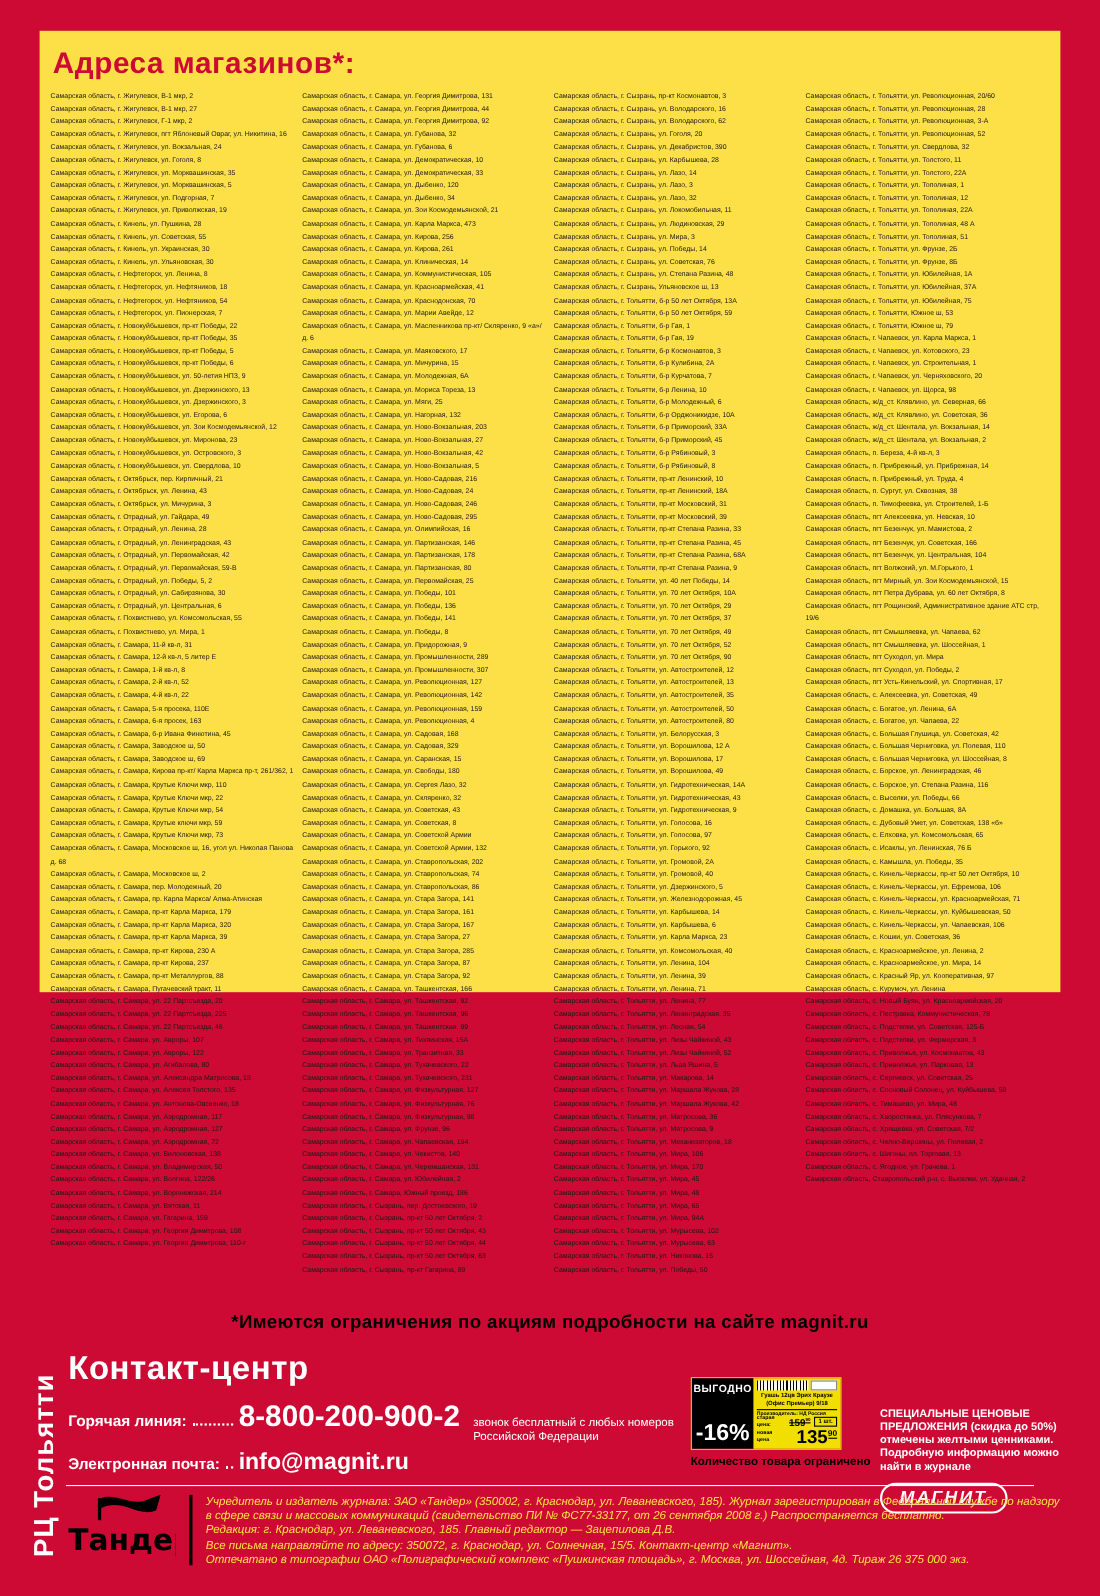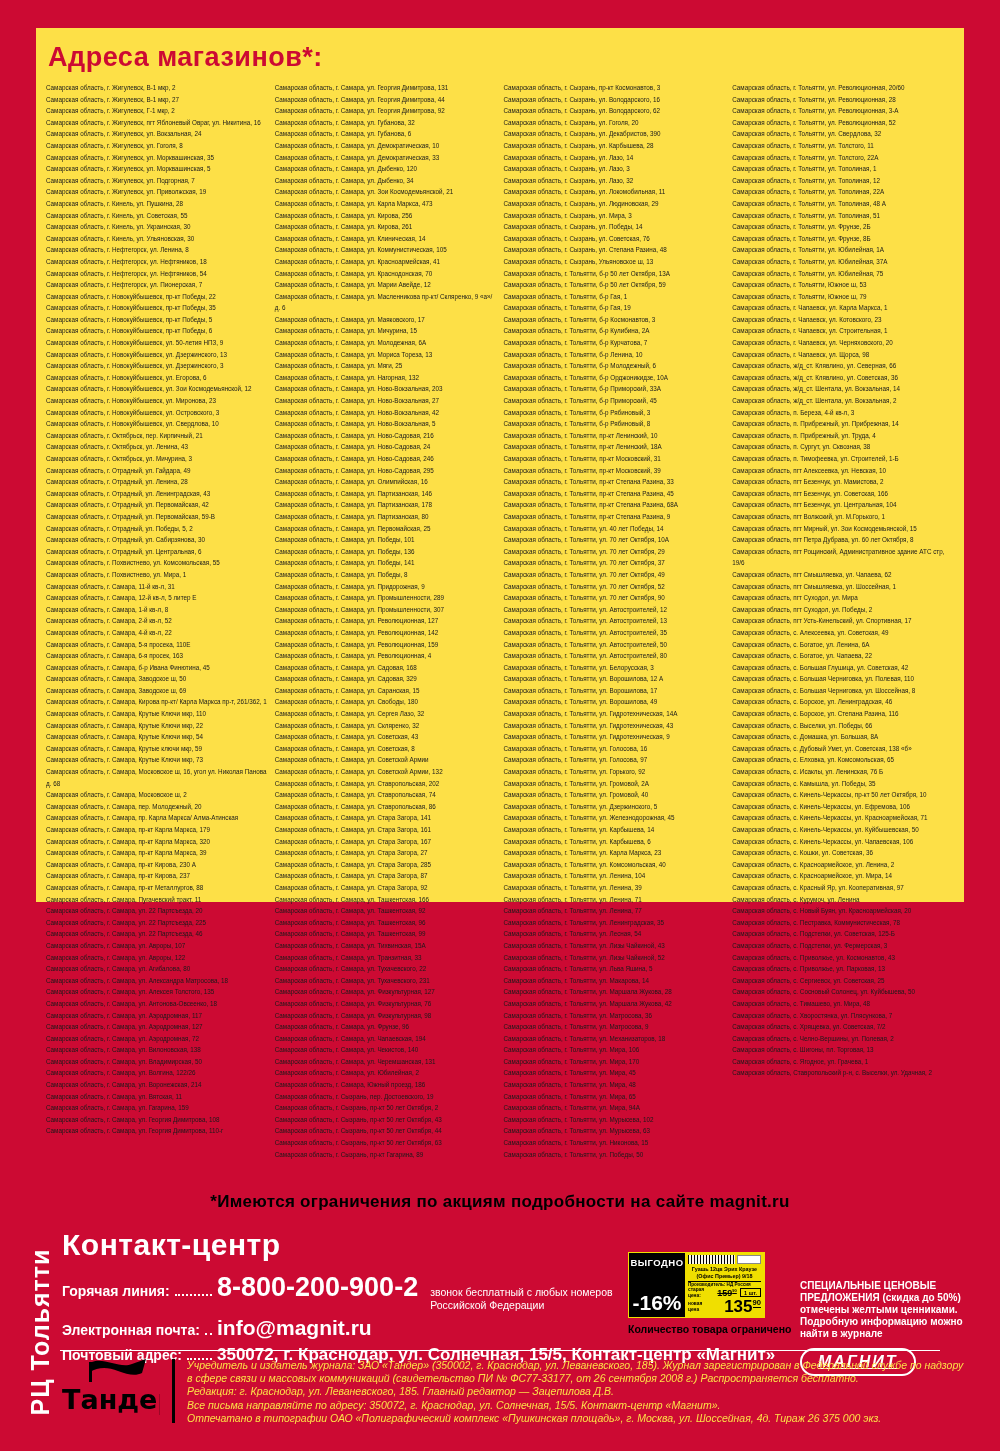"Почтовый адрес:" div.crow { html: <div> <span> <span>Почтовый адрес:</span> <span></span> </span> <span>350072, г. Краснодар, ул. Солнечная, 15/5, Контакт-центр «Магнит»</span> </div> -> none }
